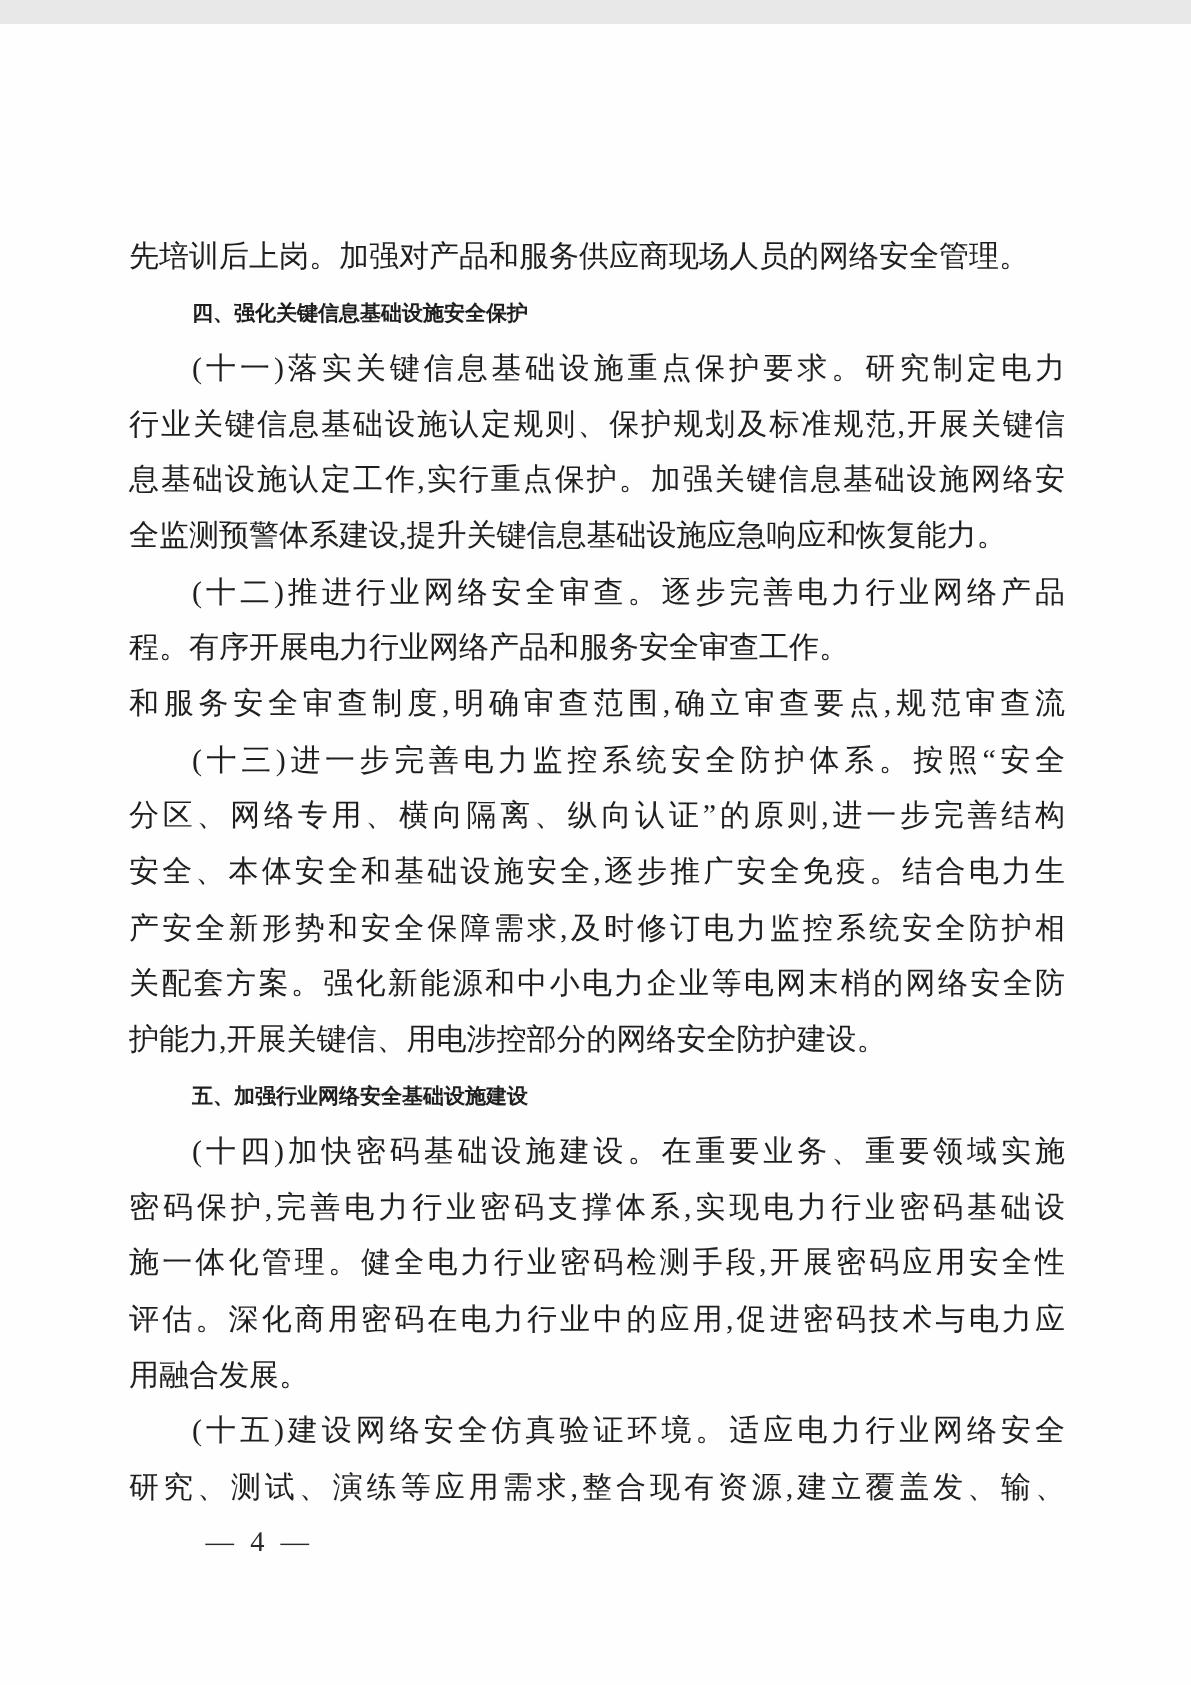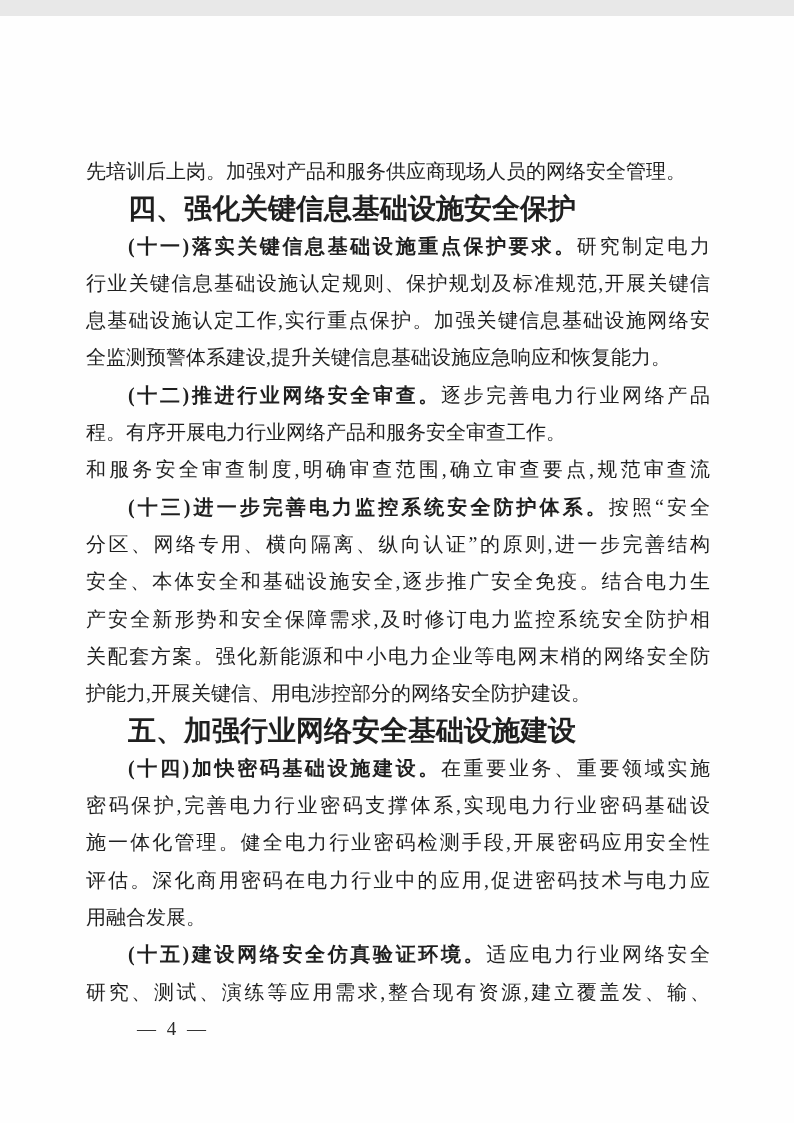"四、强化关键信息基础设施安全保护" .heading { font-size: 28px -> 14px }
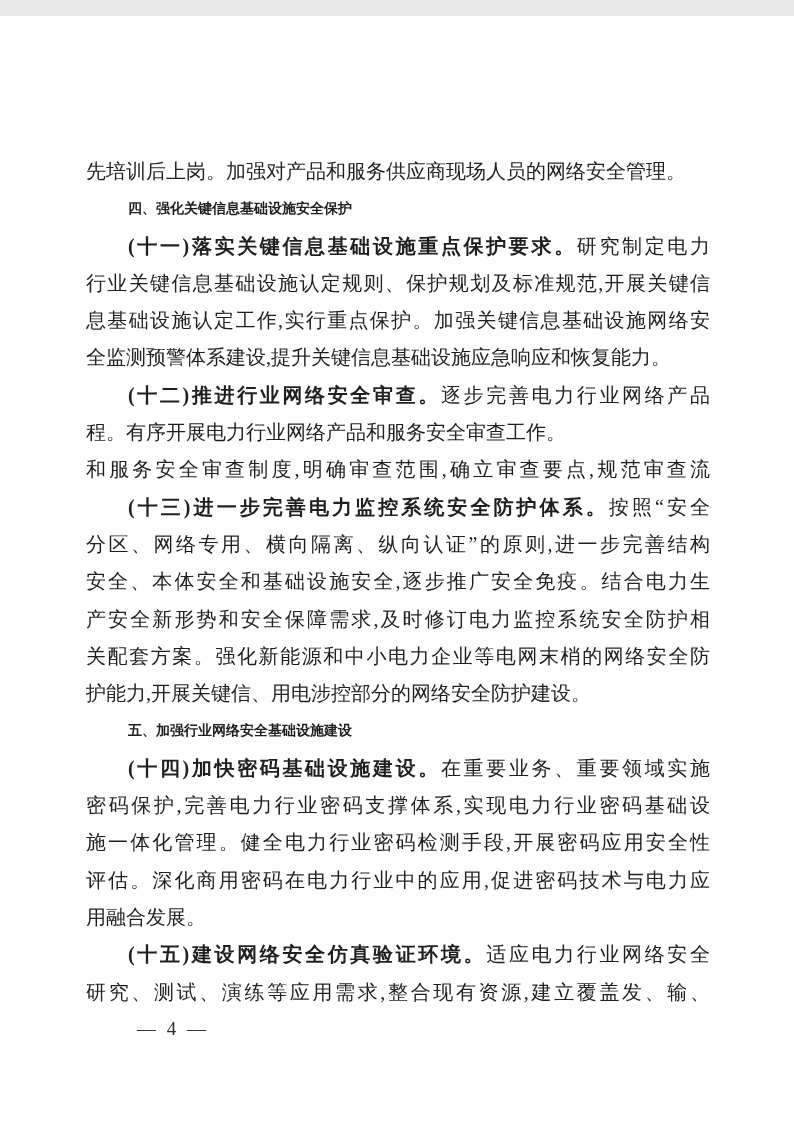"(十一)落实关键信息基础设施重点保护要求。" .lead { font-weight: bold -> normal }
